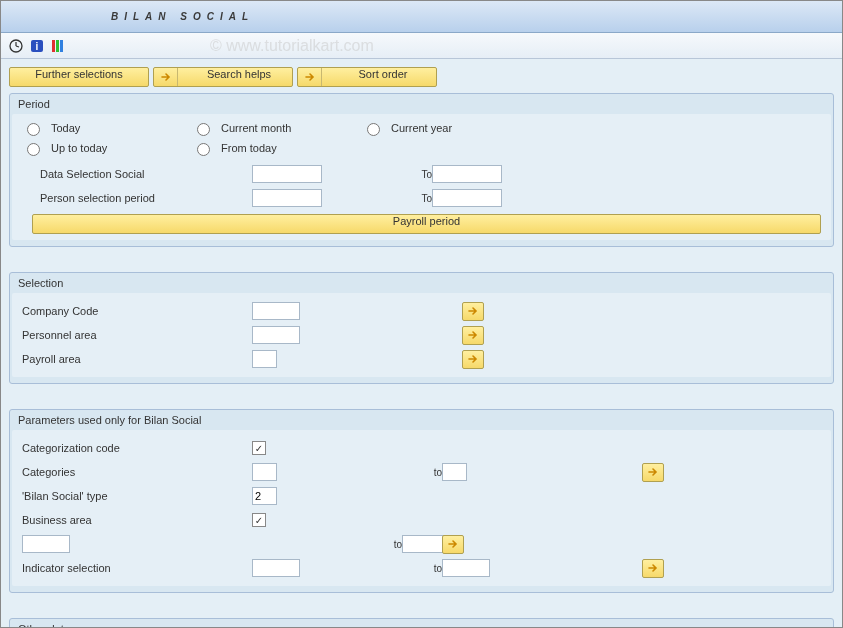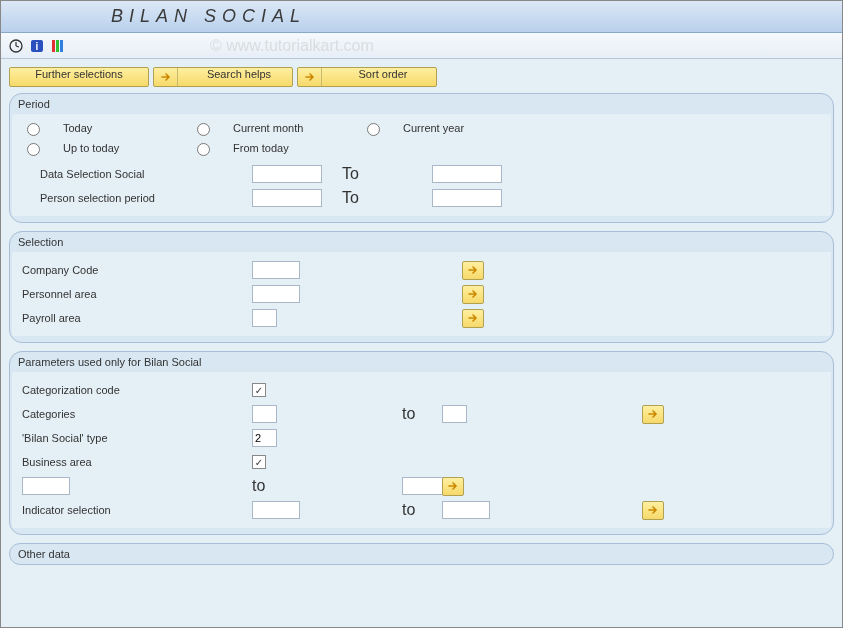"BILAN SOCIAL" .title-text { font-size: 18px -> 10px; font-weight: normal -> bold }
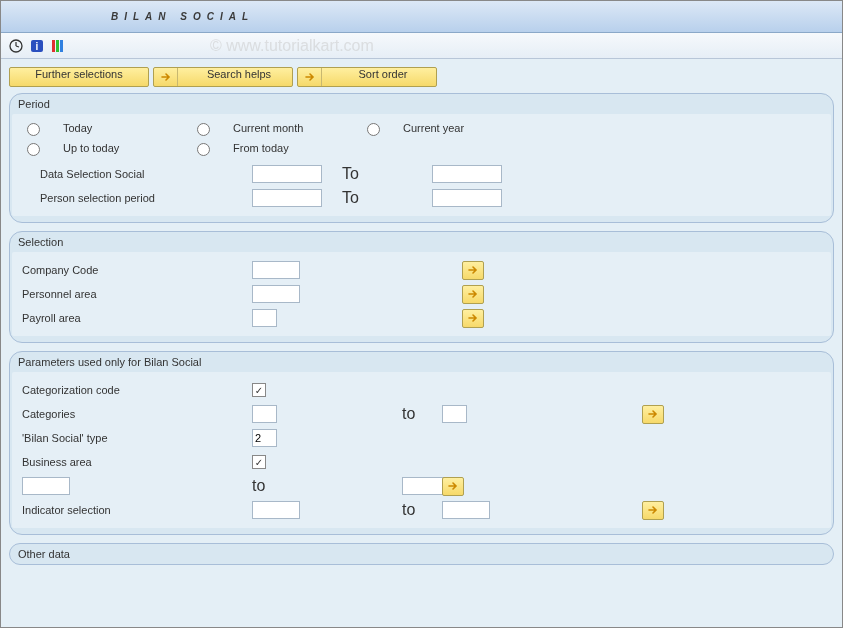"Period" .panel { border-radius: 13px -> 3px; margin-bottom: 8px -> 25px }
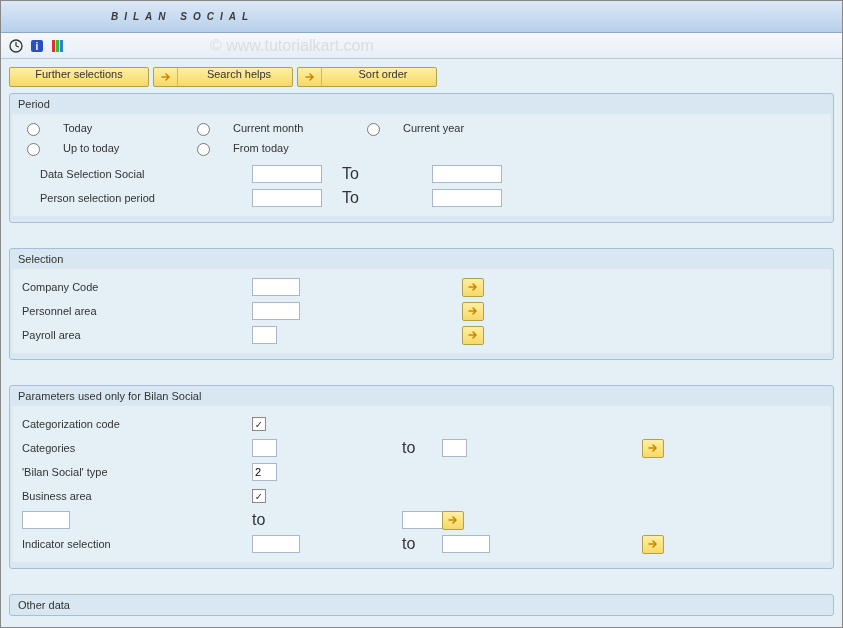"Today" .radio-item { gap: 20px -> 8px }
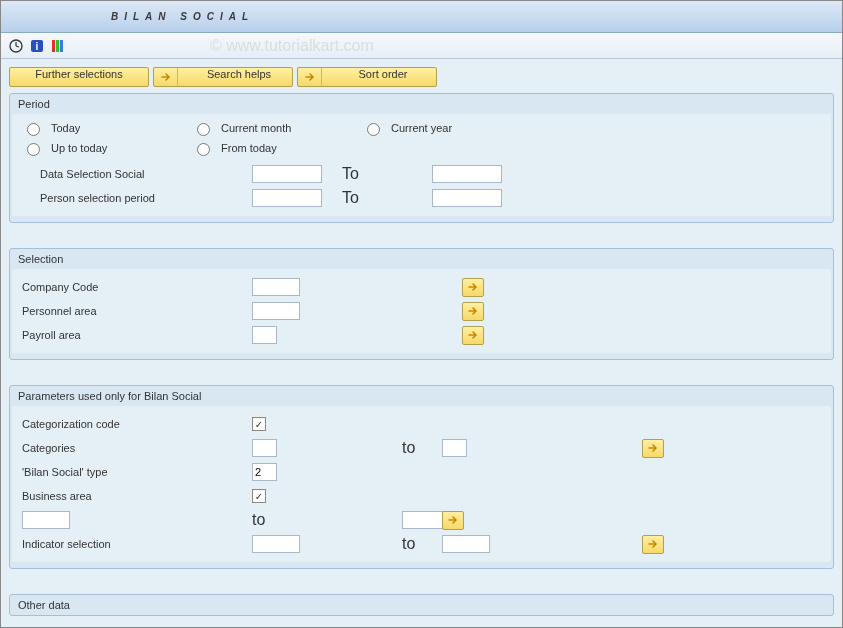"To" .to-lbl { font-size: 16px -> 10px; text-align: none -> right }
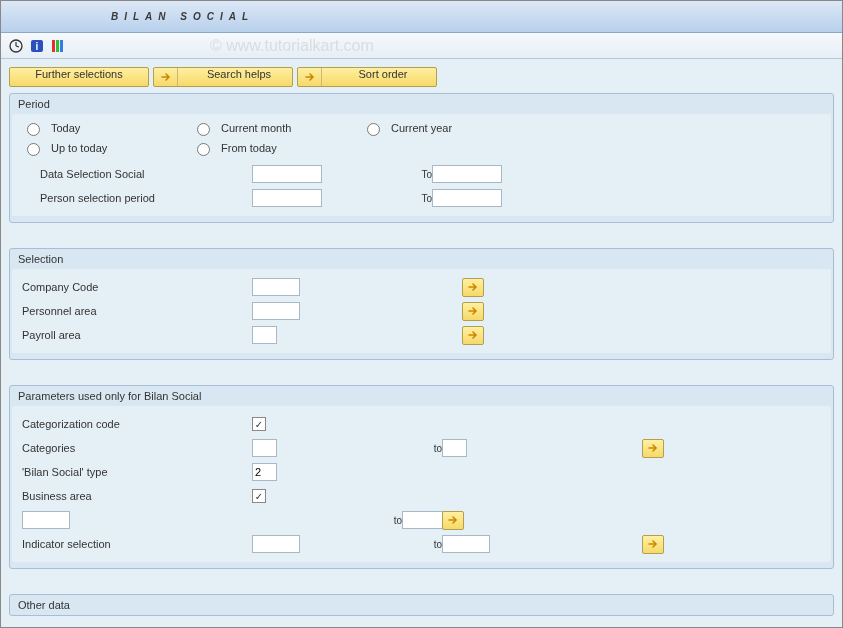"Payroll period" div.payroll-btn-row { html: none -> <div> <div> <span>Payroll period</span> </div> </div> }
